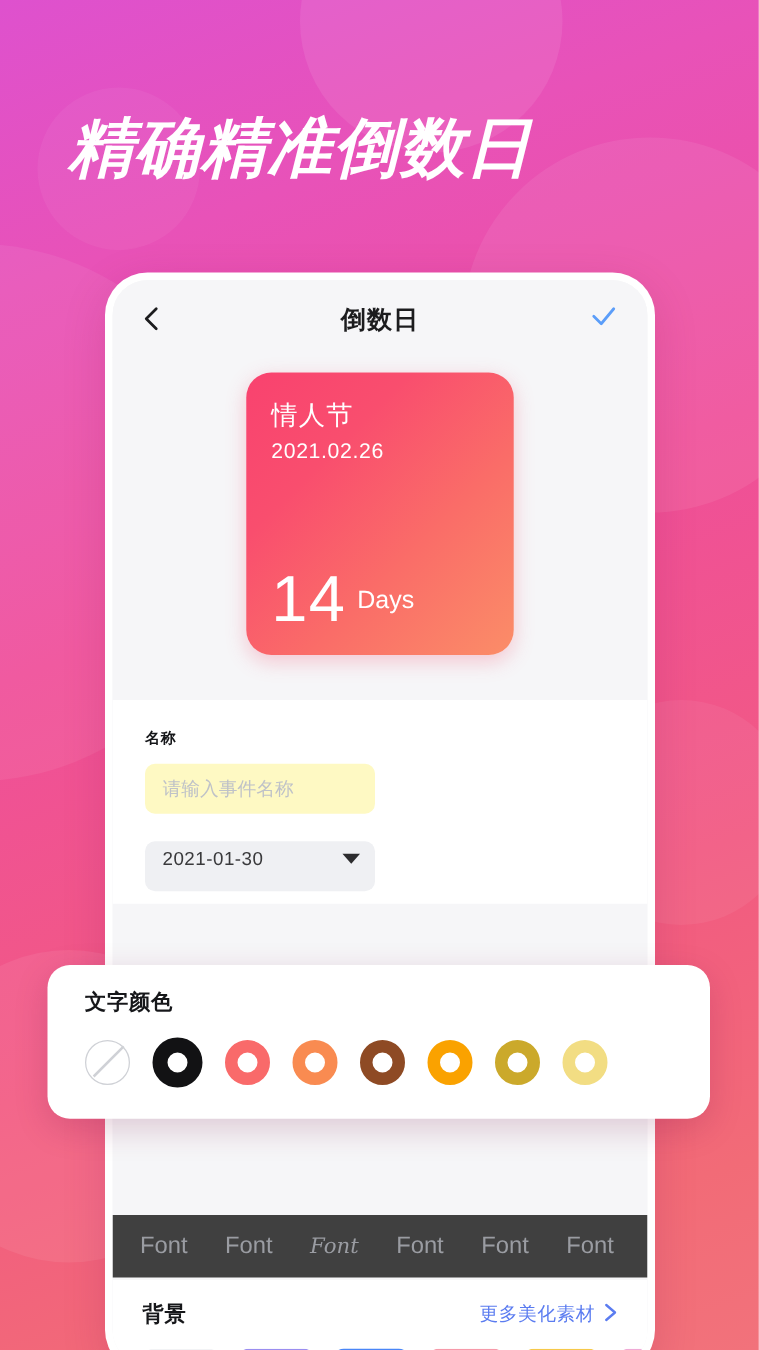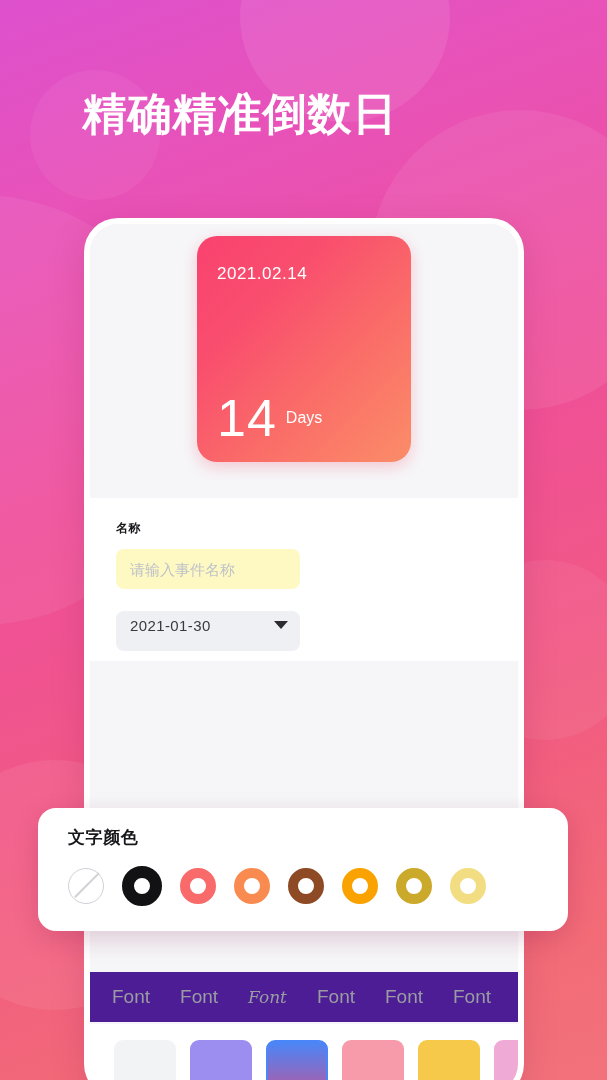"精确精准倒数日" .headline { font-size: 44px -> 52px; font-style: none -> italic }
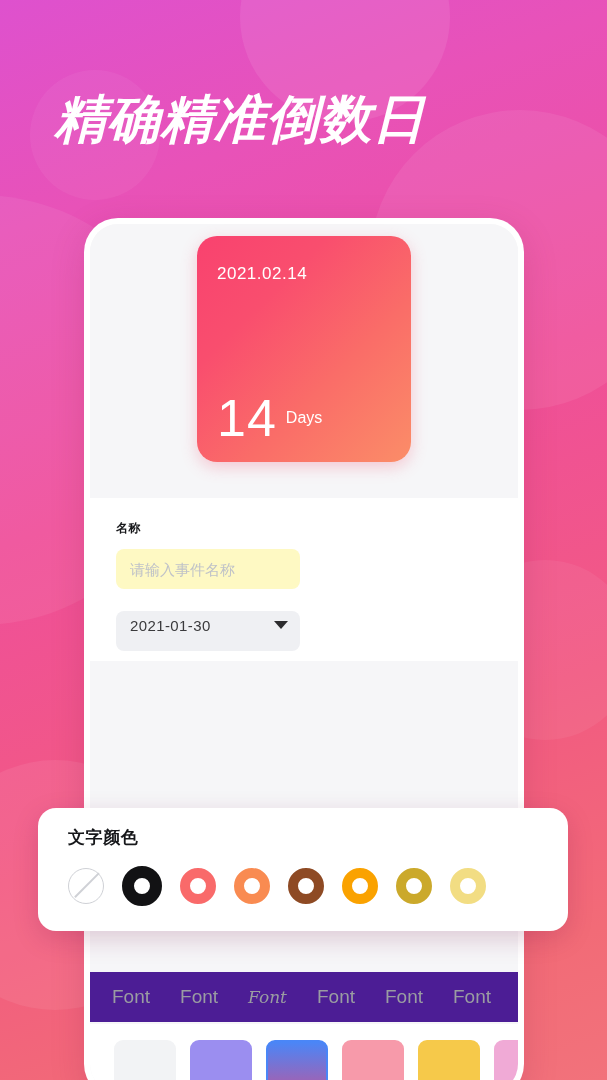"倒数日" div.appbar { html: none -> <div> <div> <span> <svg> <polyline></polyline> </svg> </span> </div> <div>倒数日</div> <div> <span> <svg> <polyline></polyline> </svg> </span> </div> </div> }
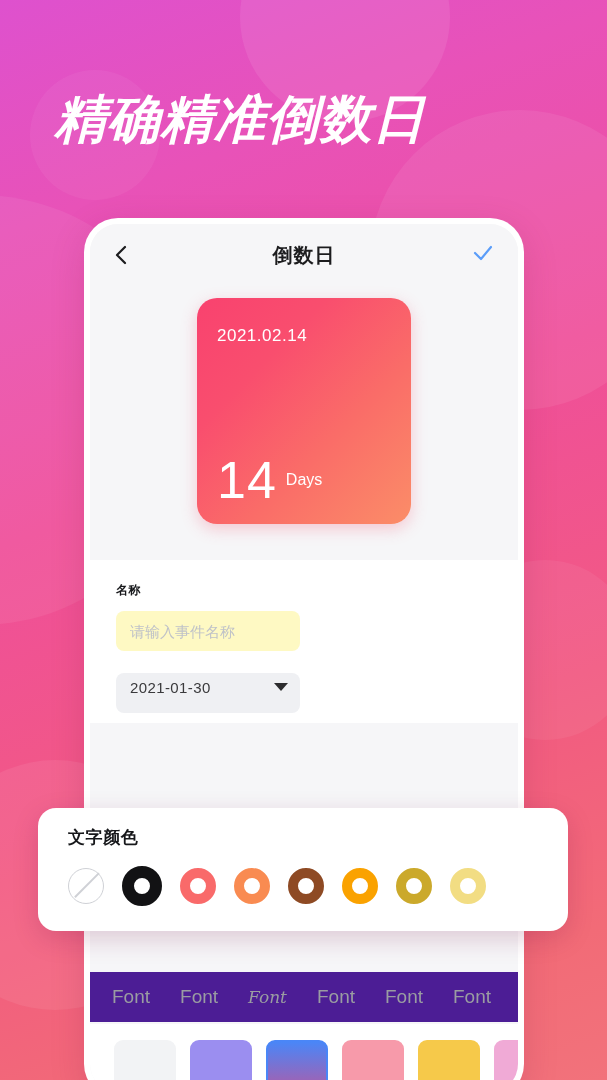"情人节" div.card-title { html: none -> <div>情人节</div> }
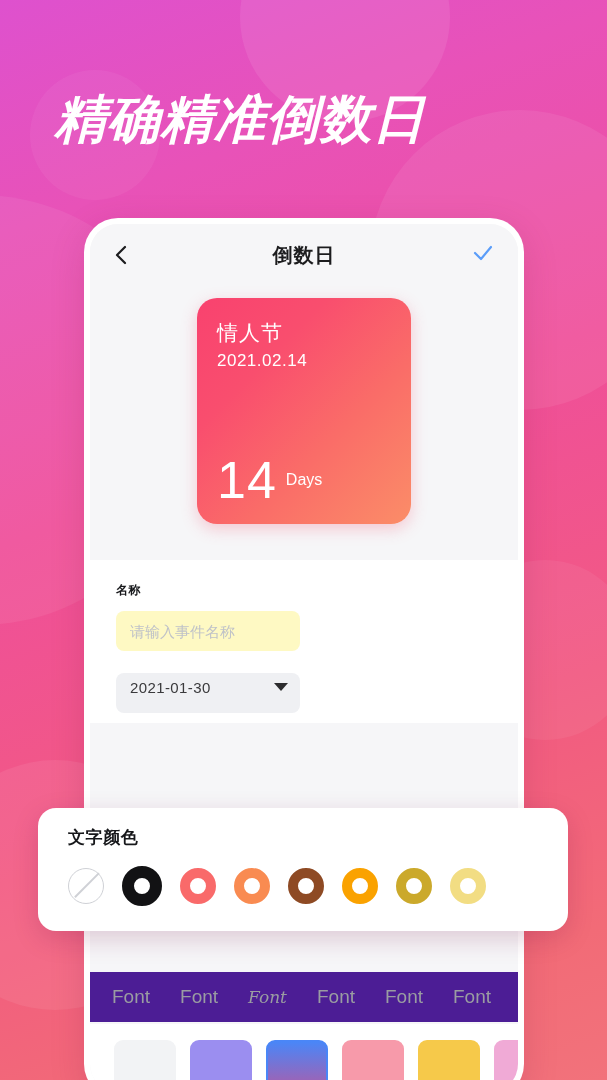"2021.02.14" div.card-date { text: 2021.02.14 -> 2021.02.26 }
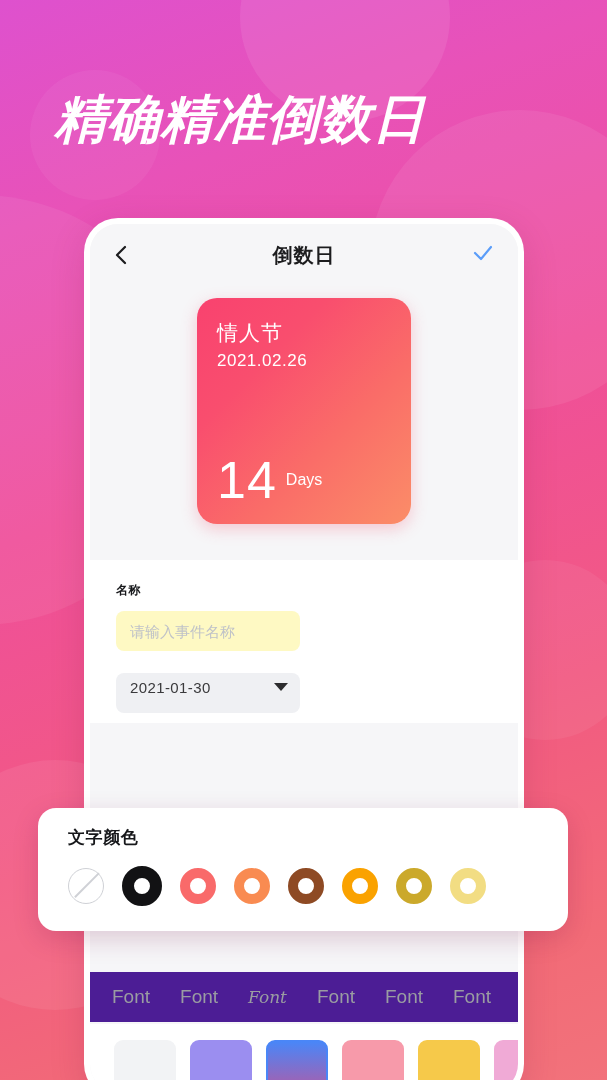"Days" .card-unit { font-size: 16px -> 20px }
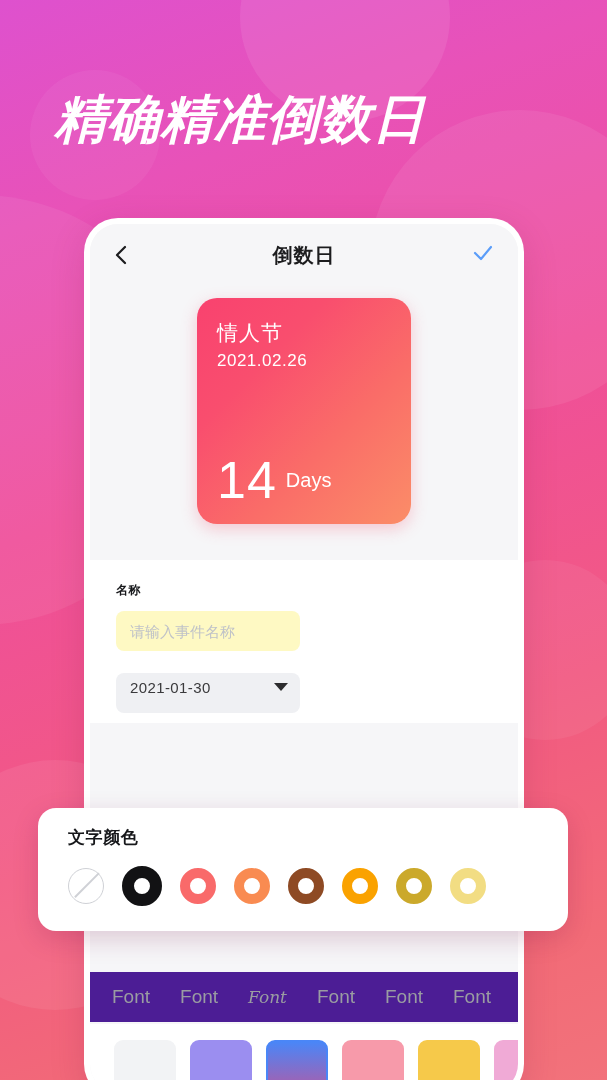"文字颜色" .color-panel { top: 808px -> 772px }
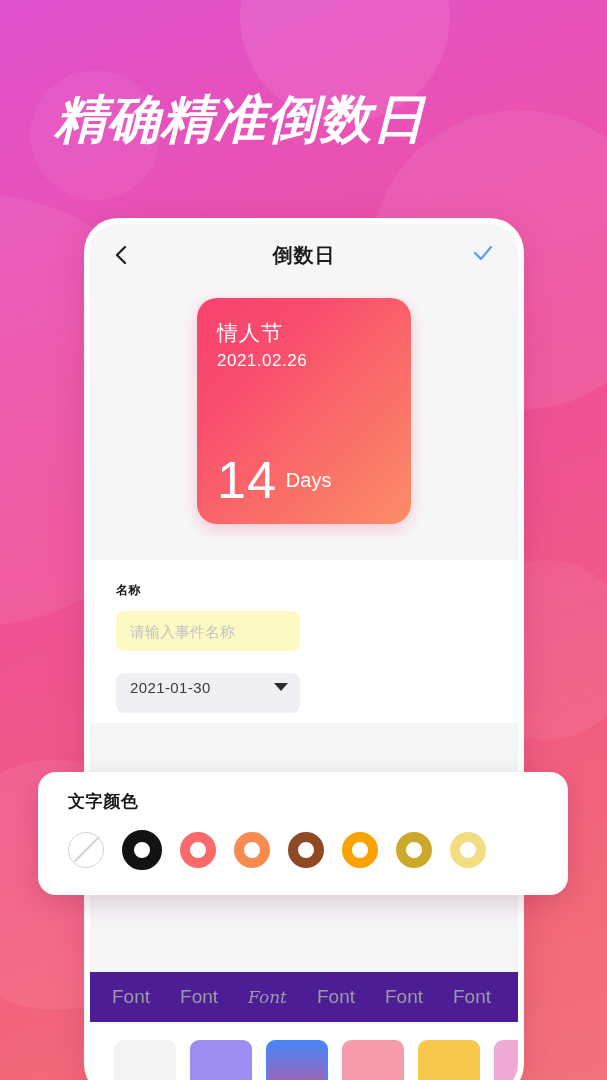"Font" .font-strip { background: #4c1d95 -> #404040 }
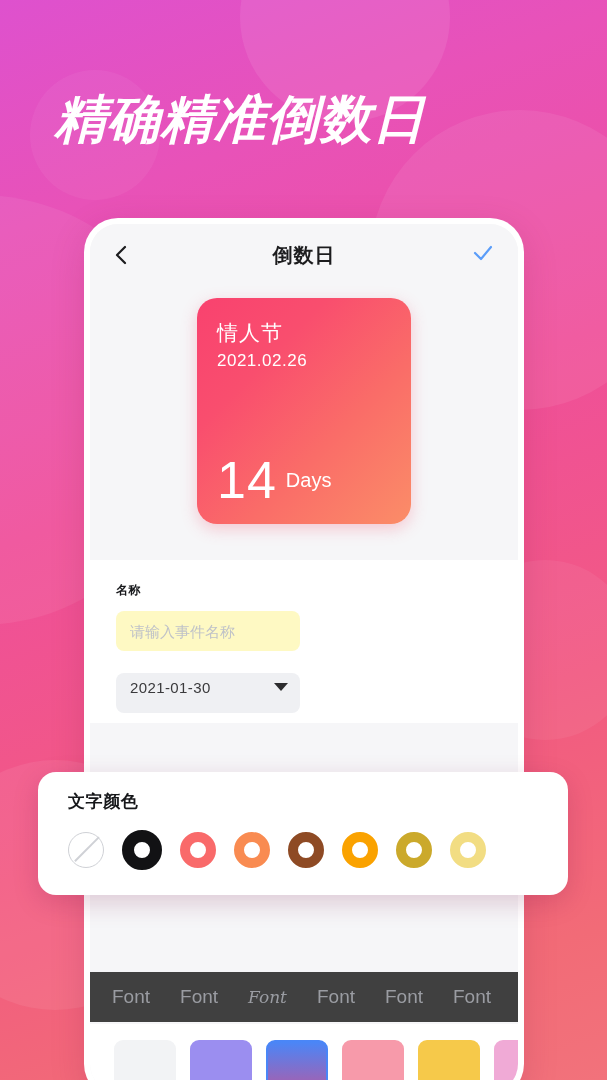"背景" div.bg-head { html: none -> <div> <span>背景</span> <span> <span>更多美化素材</span> <span> <svg> <polyline></polyline> </svg> </span> </span> </div> }
